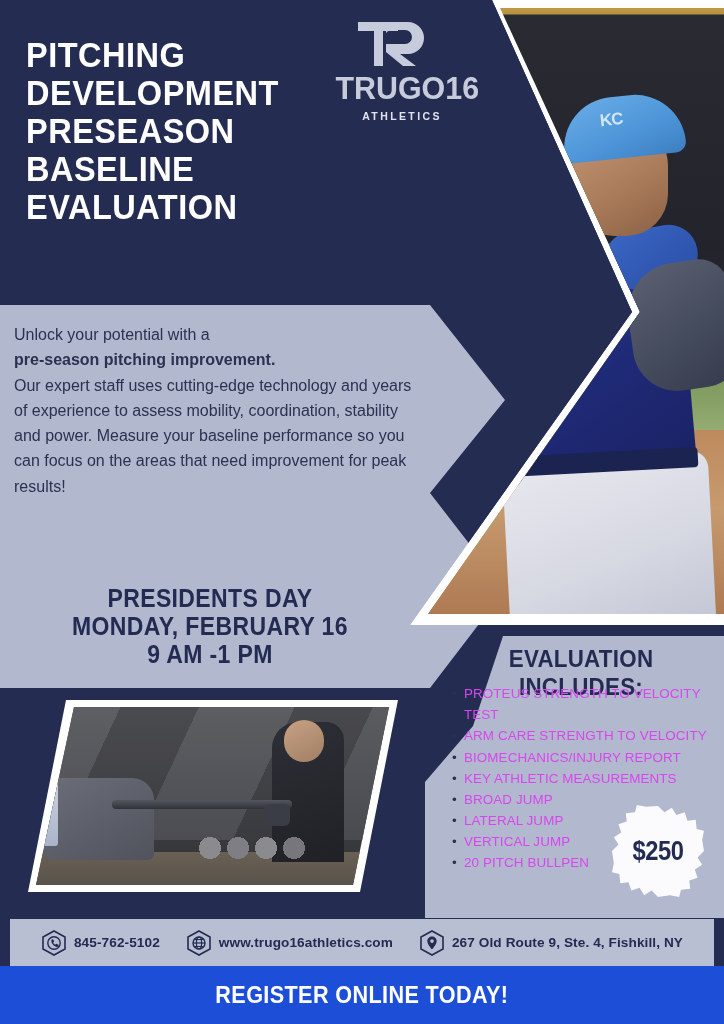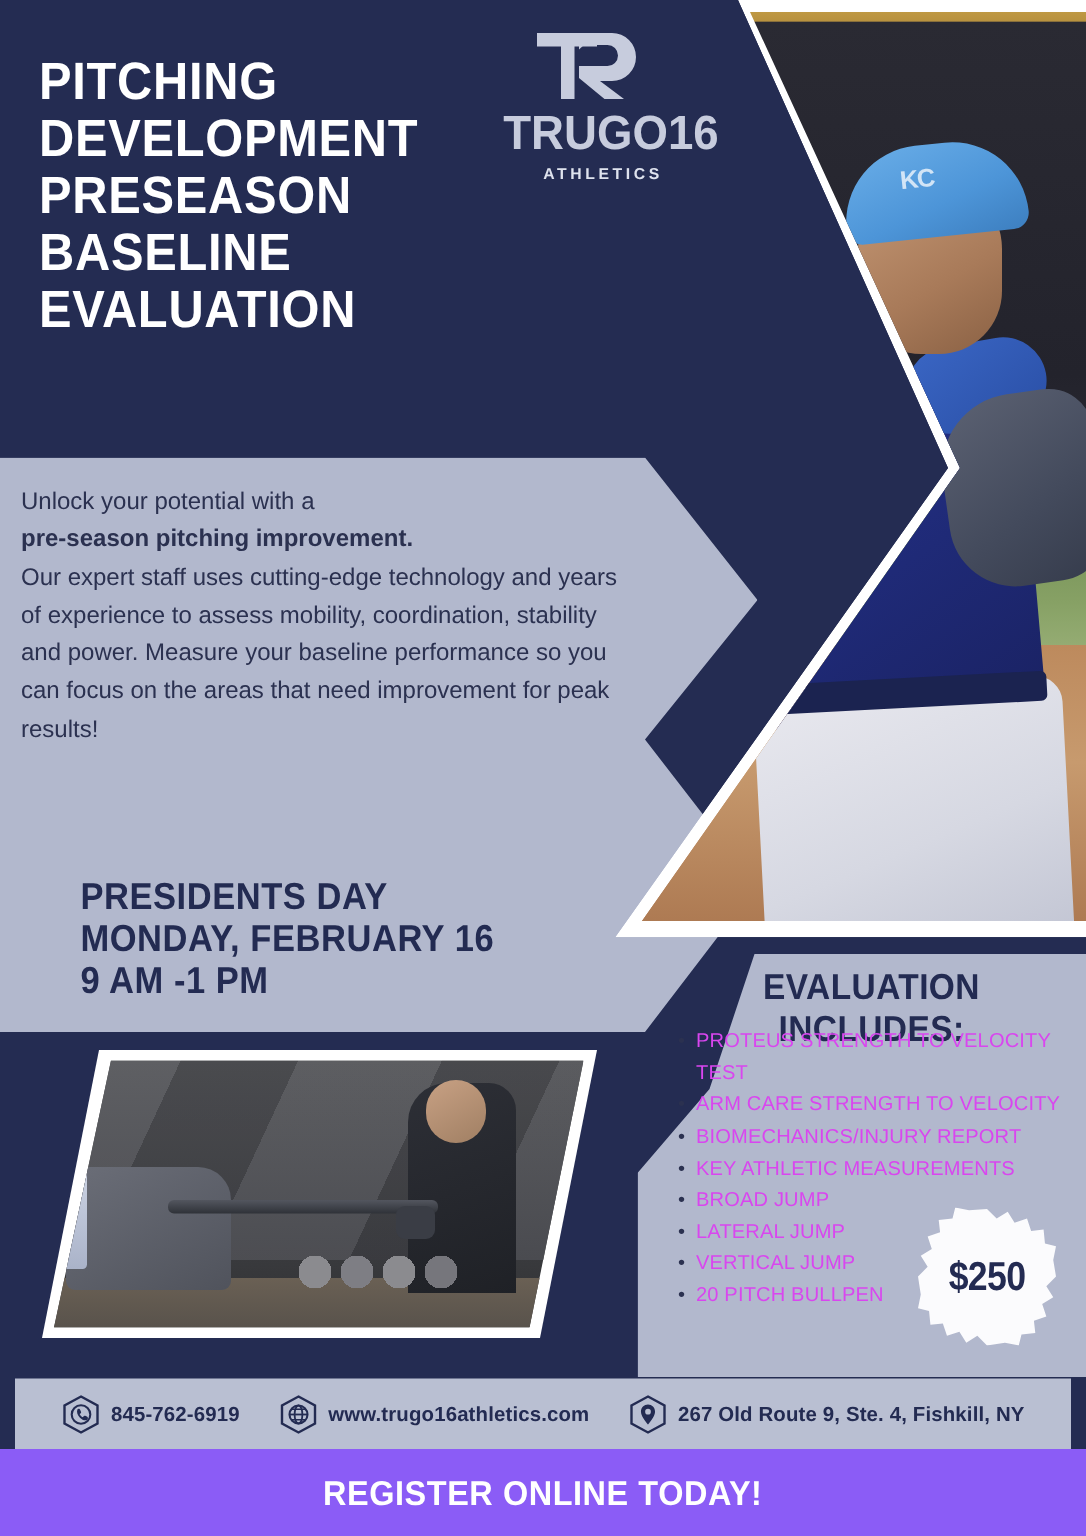"PRESIDENTS DAY" .date-block { text-align: none -> center }
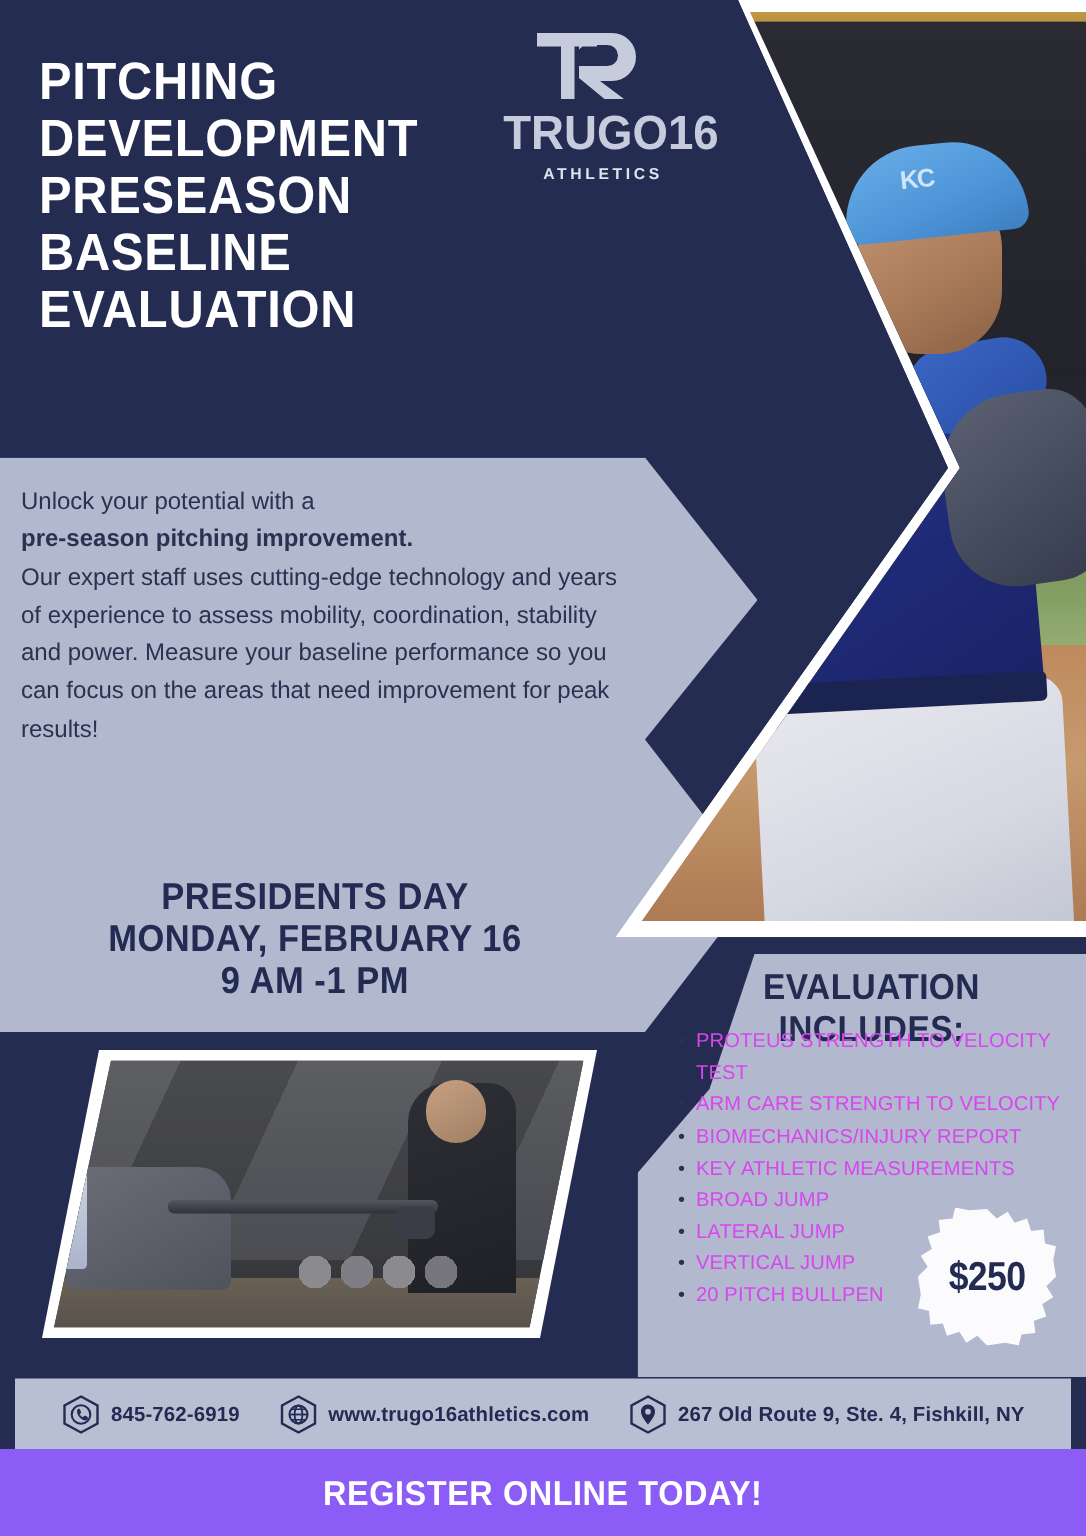"845-762-6919" span.txt { text: 845-762-6919 -> 845-762-5102 }
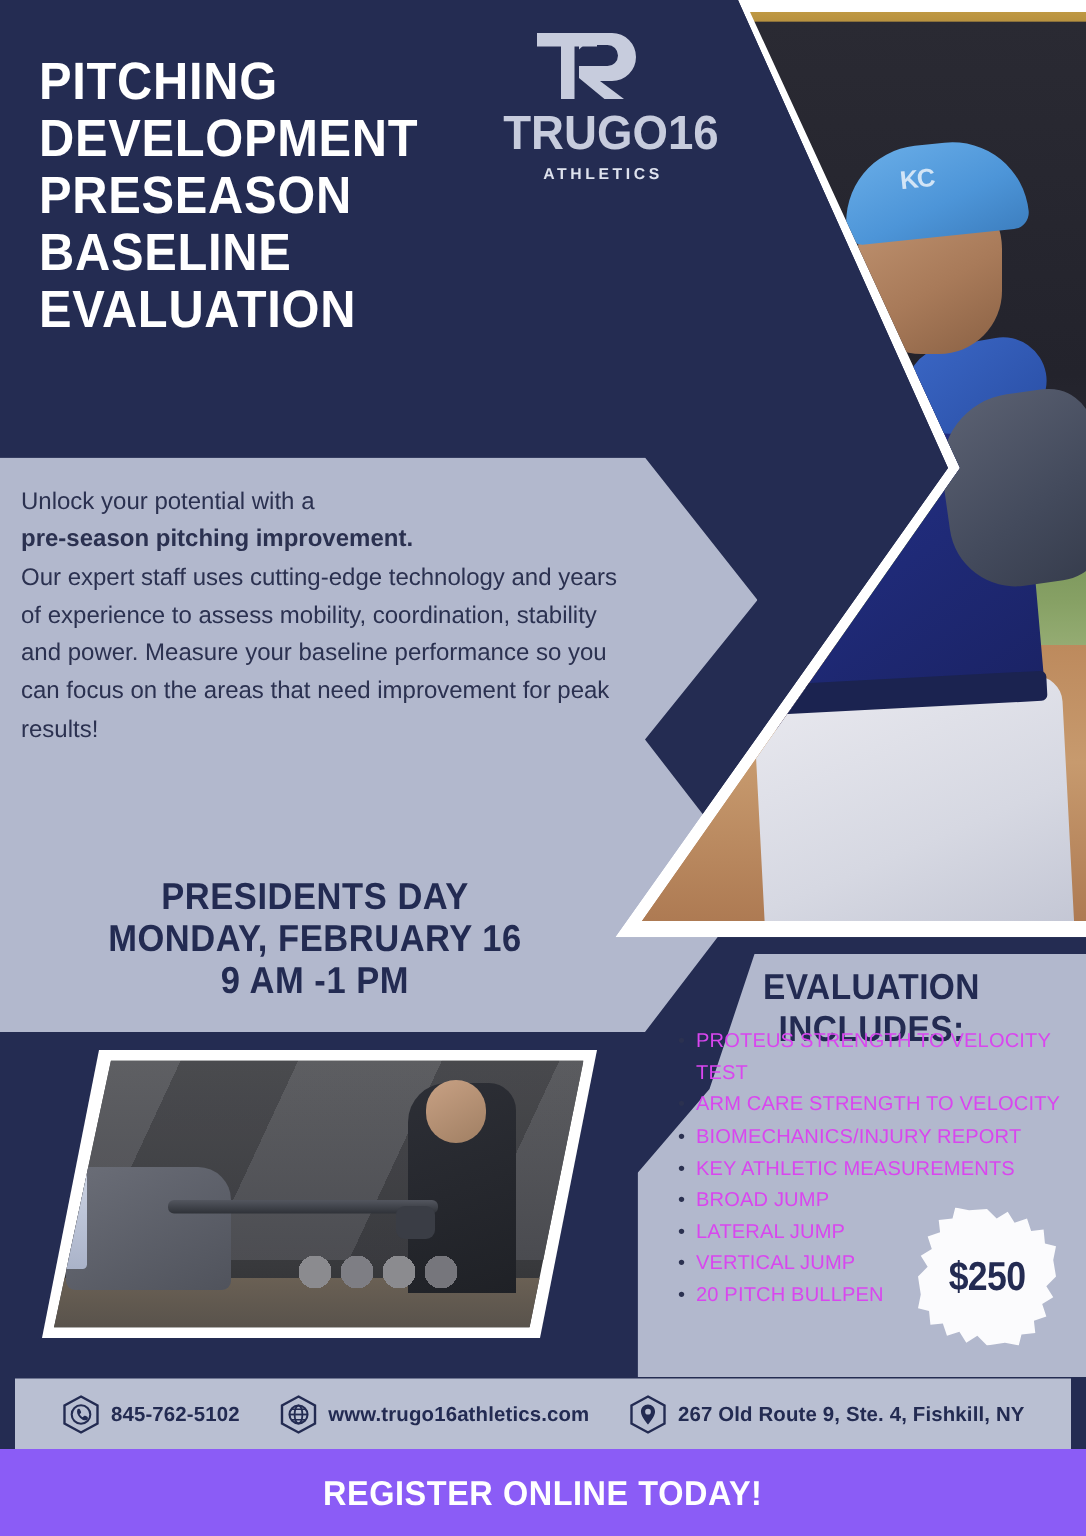"REGISTER ONLINE TODAY!" .register-bar { background: #8b5cf6 -> #1d4ed8 }
